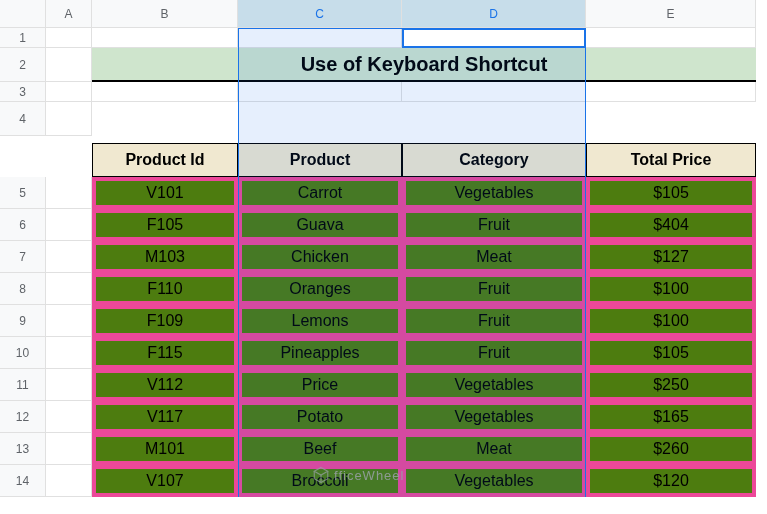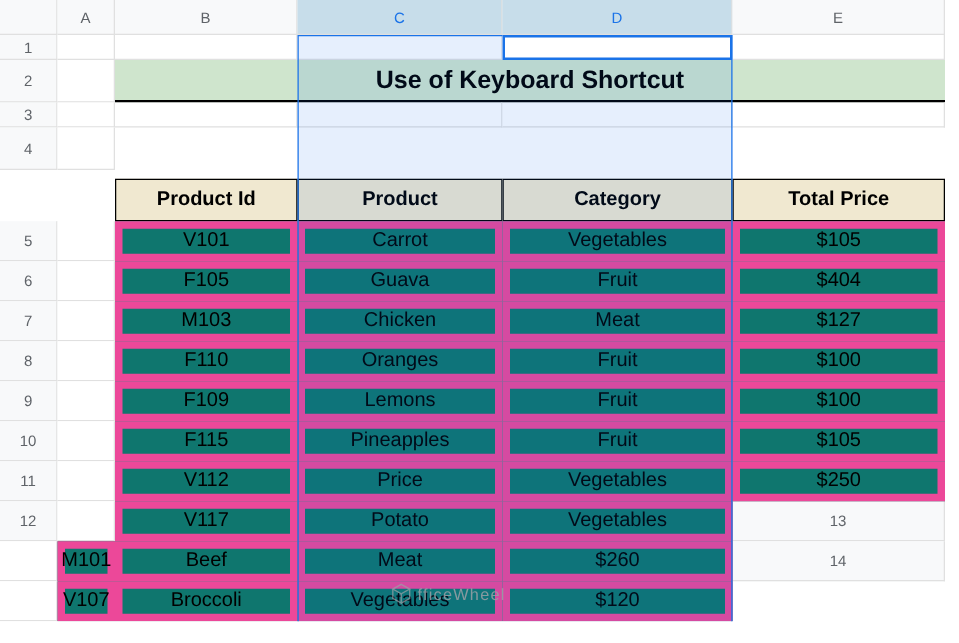"V101" .tcell { background: #0f766e -> #4d7c0f; border: 6px solid #ec4899 -> 4px solid #ec4899 }
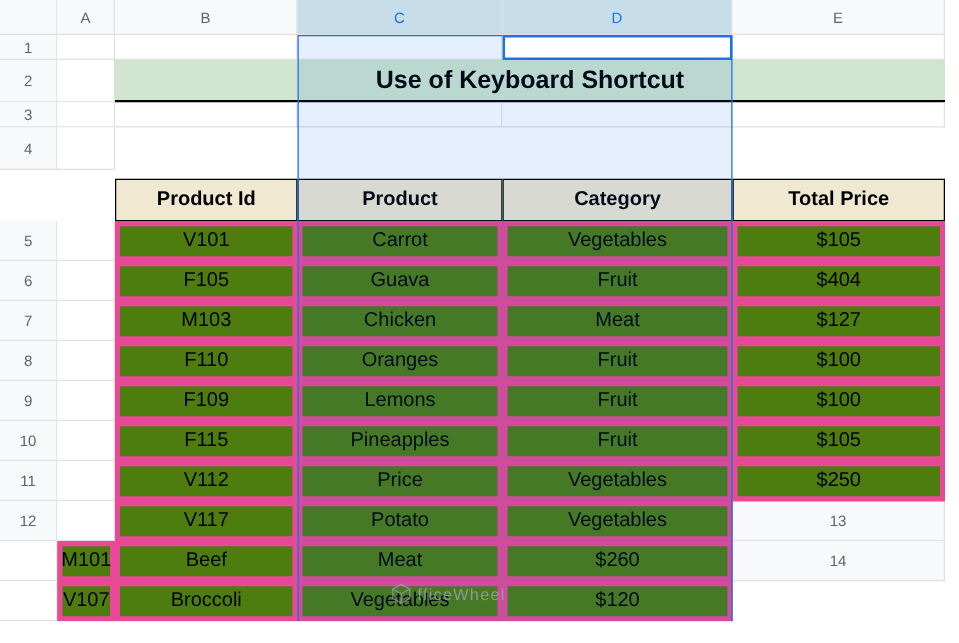"$165" div.cell { html: none -> <div>$165</div> }
